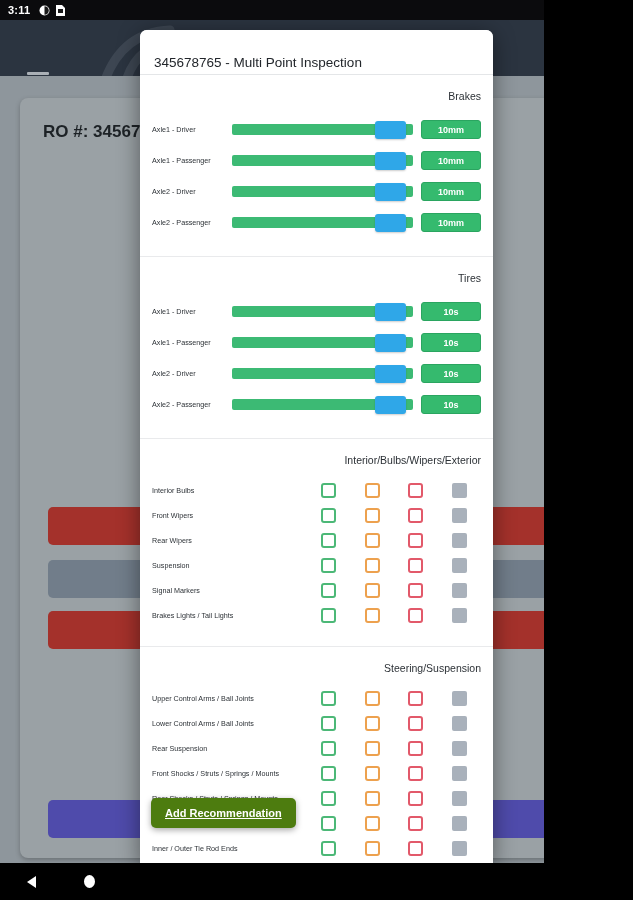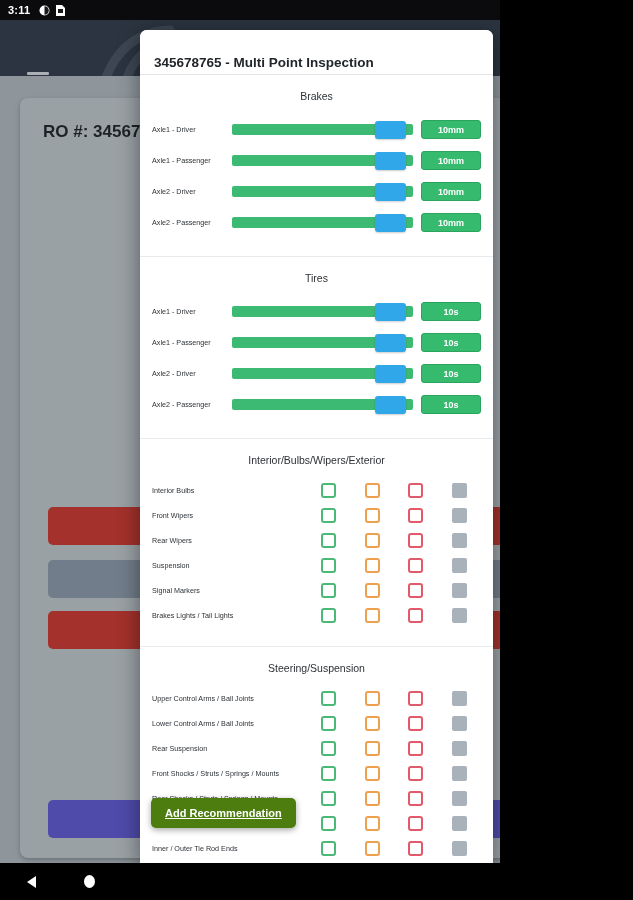"3:11" #screen { width: 500px -> 544px }
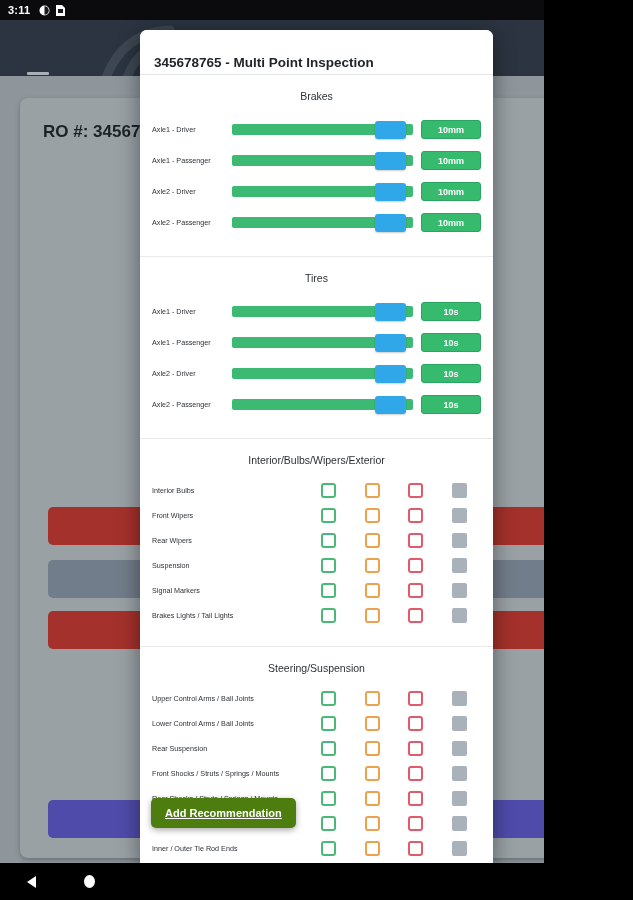"345678765 - Multi Point Inspection" #modal-title { font-weight: bold -> normal }
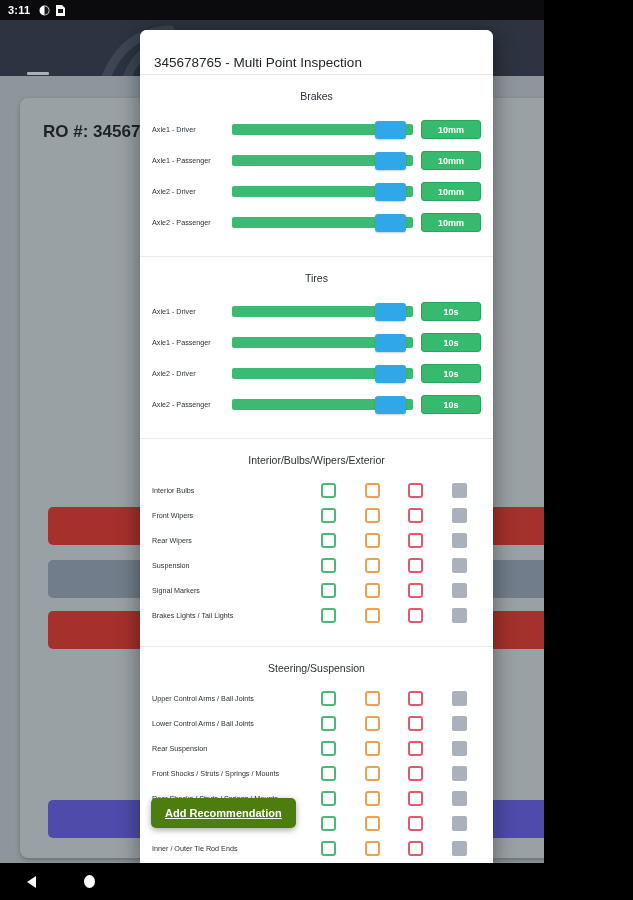"Brakes" .section-title { text-align: center -> right }
